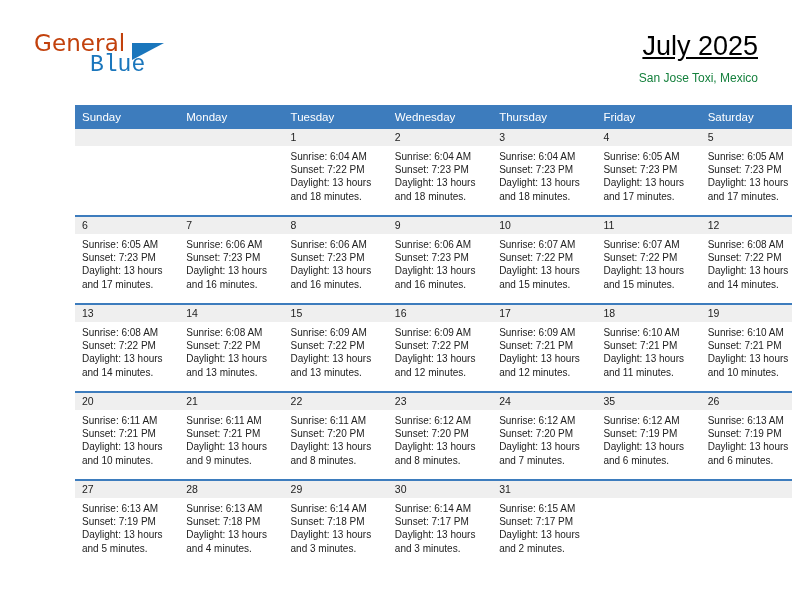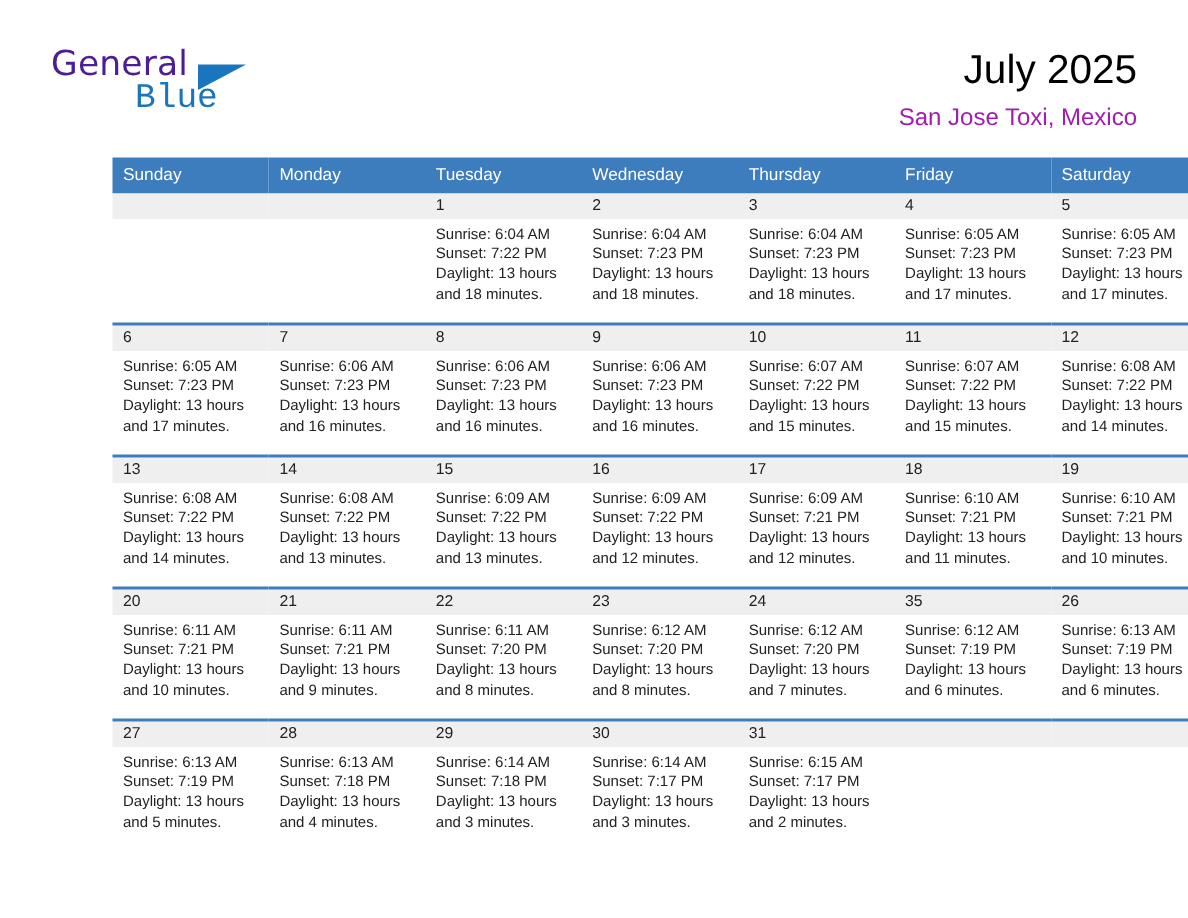"General" .brand-general { color: #4c1d95 -> #c2410c }
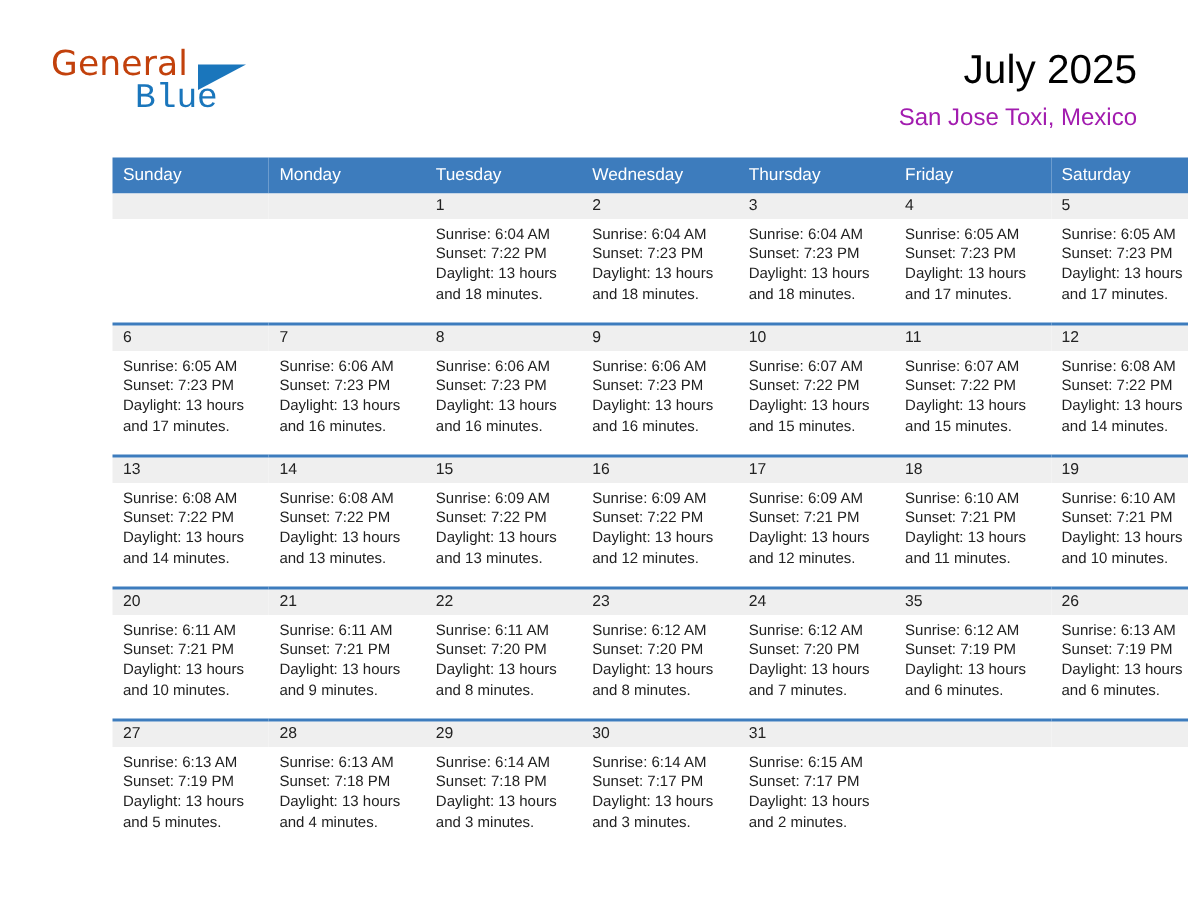"July 2025" .cal-title { text-decoration: none -> underline }
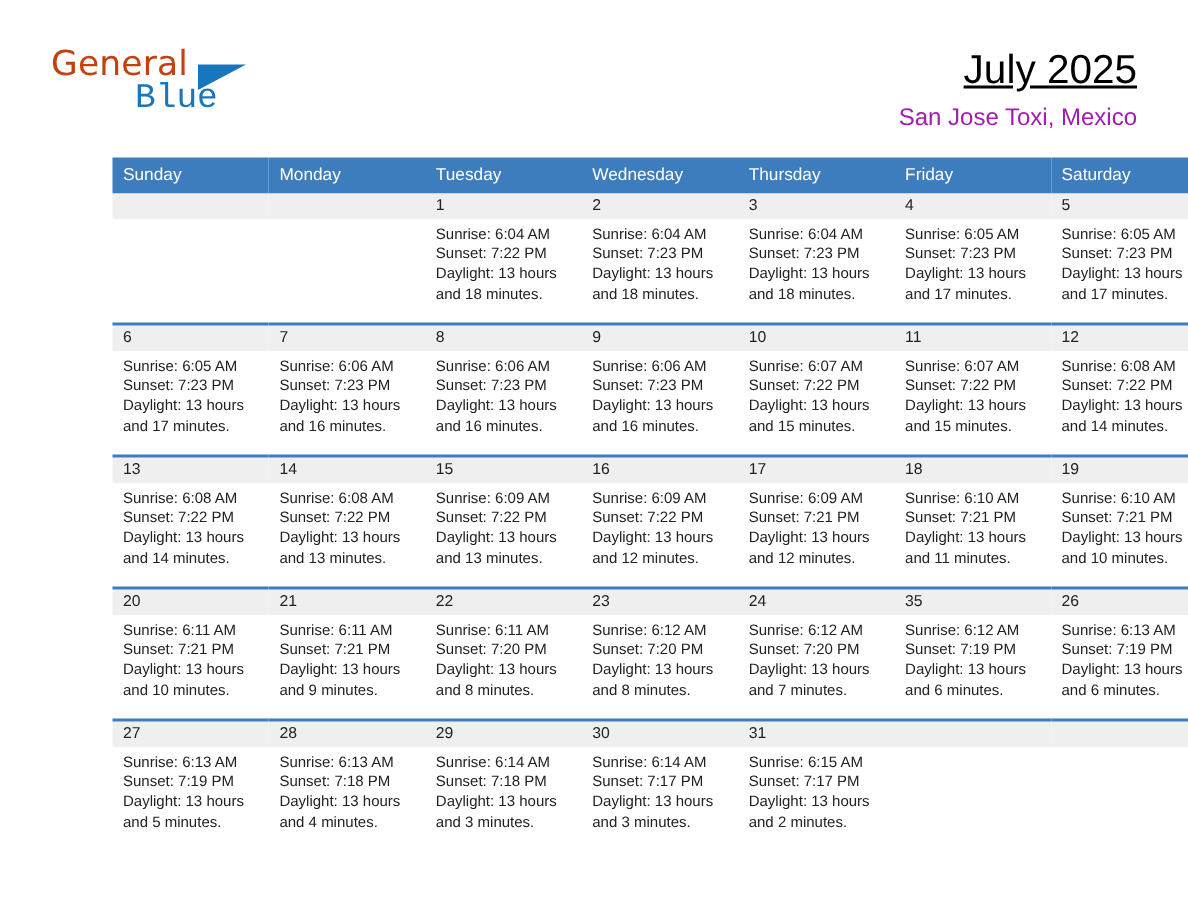"San Jose Toxi, Mexico" .cal-subtitle { color: #a21caf -> #15803d; font-size: 16px -> 12px }
